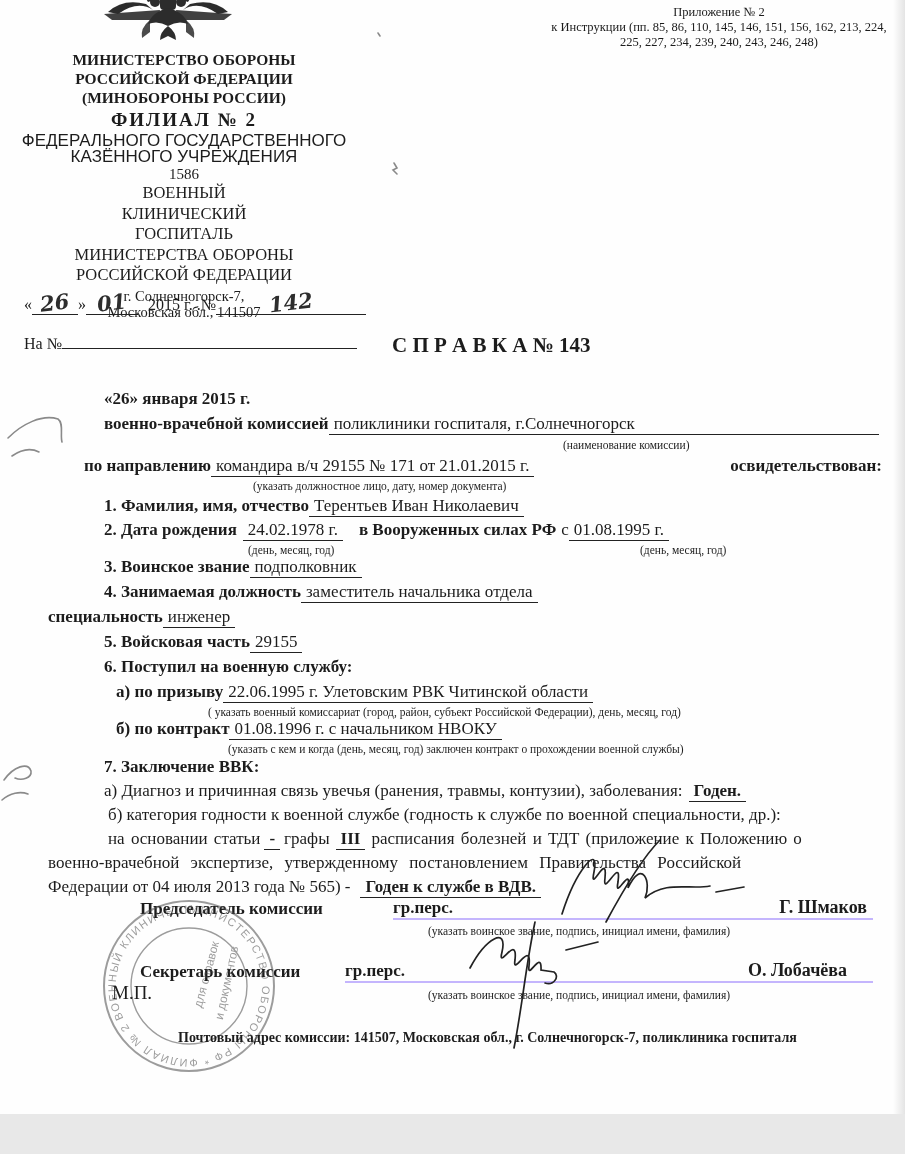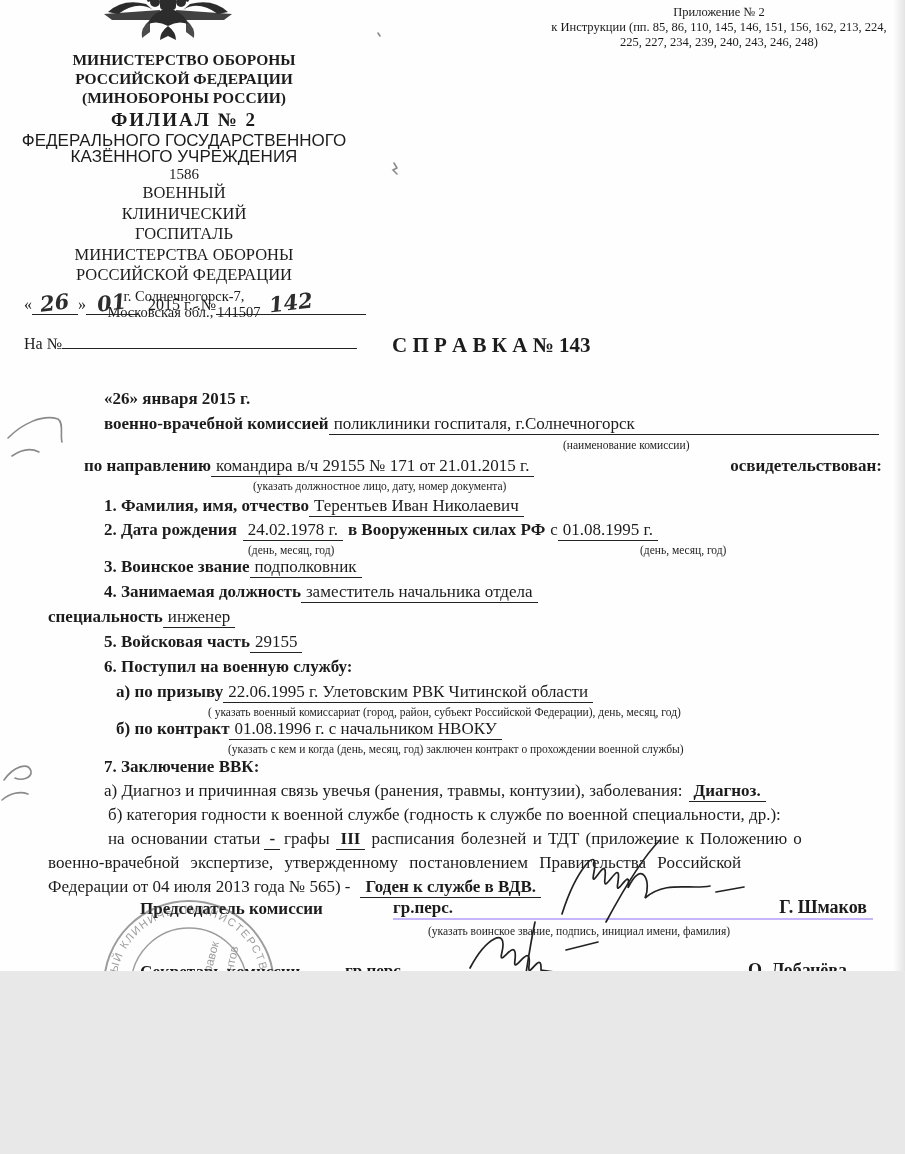"Приложение № 2" #page { height: 971px -> 1114px }
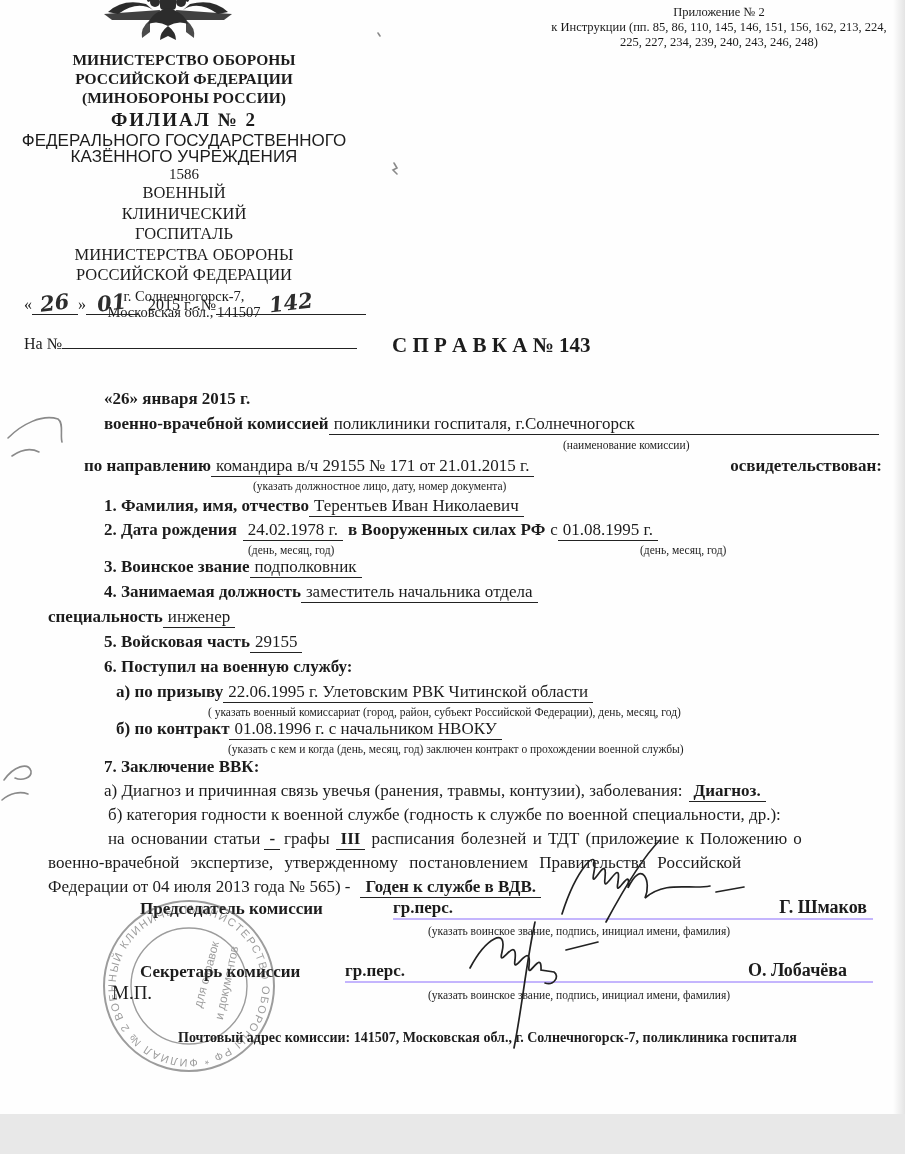"в Вооруженных силах РФ" span.b { margin-left: 5px -> 16px }
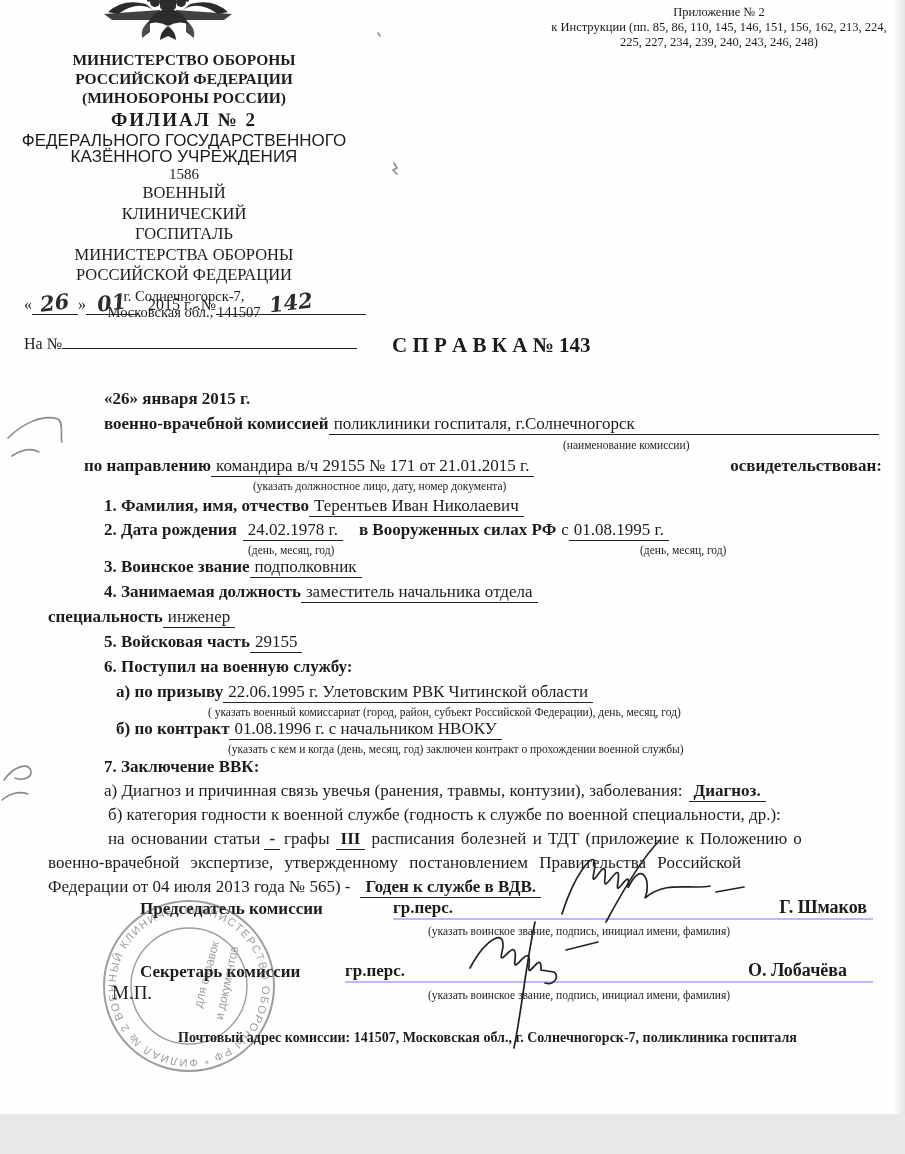"Диагноз." span.u { text: Диагноз -> Годен }
